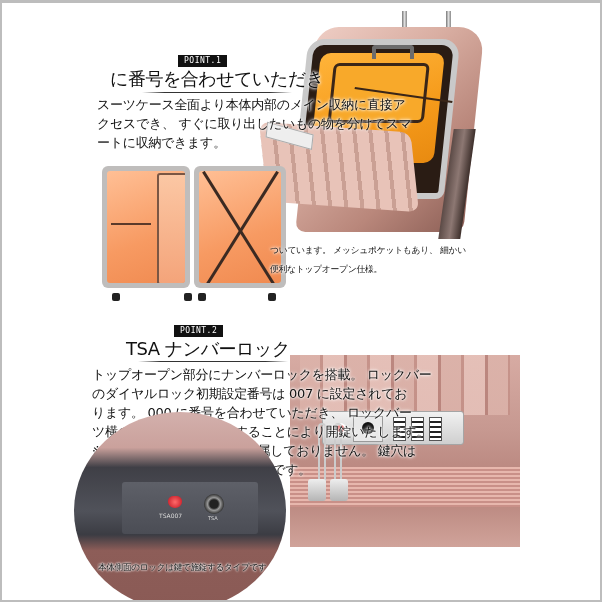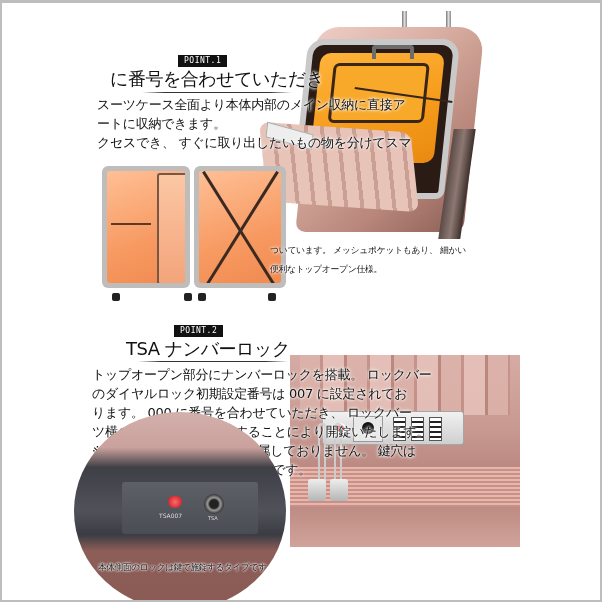"ートに収納できます。" span.ln { order: before "クセスでき、 すぐに取り出したいもの物を分けてスマ" -> after "クセスでき、 すぐに取り出したいもの物を分けてスマ" }
